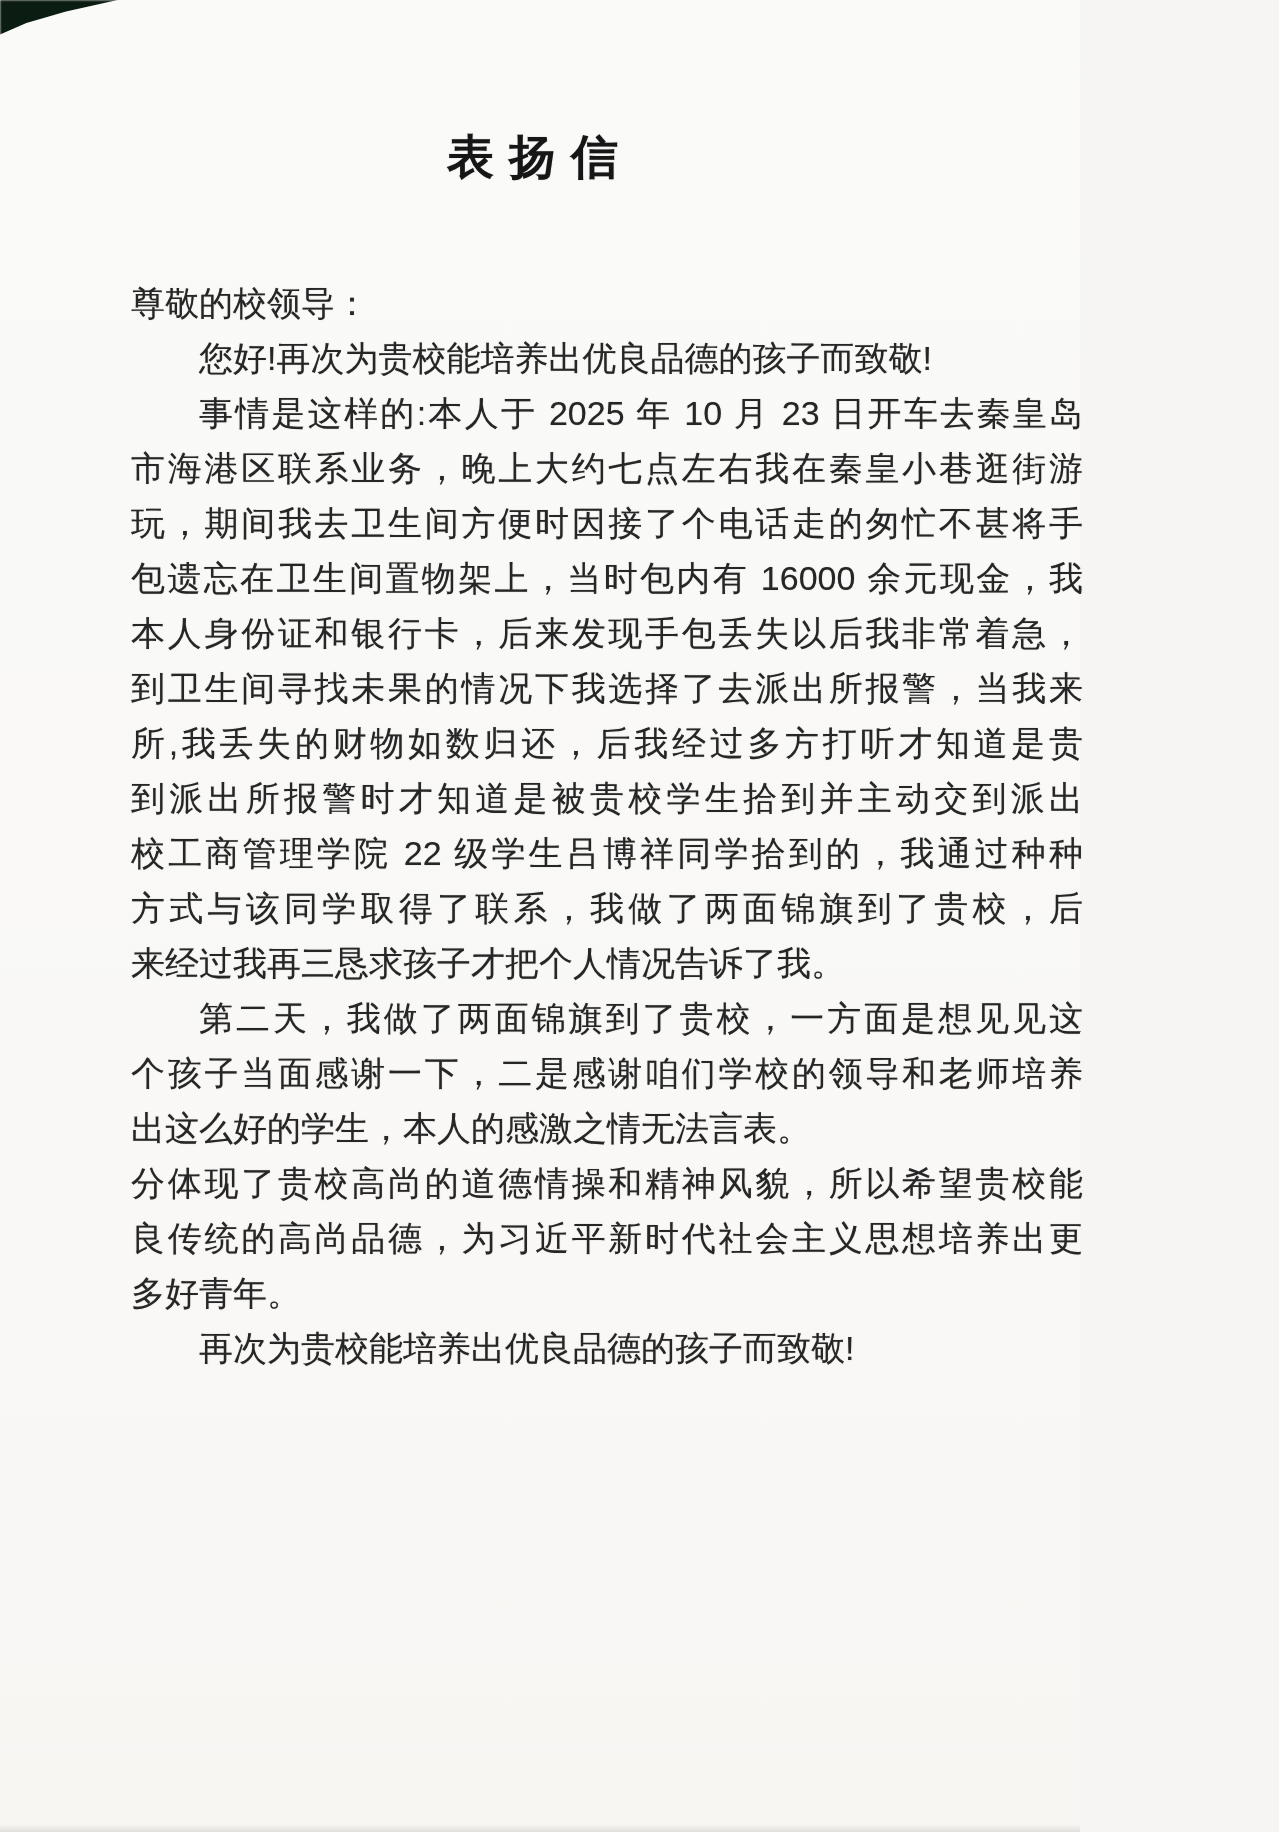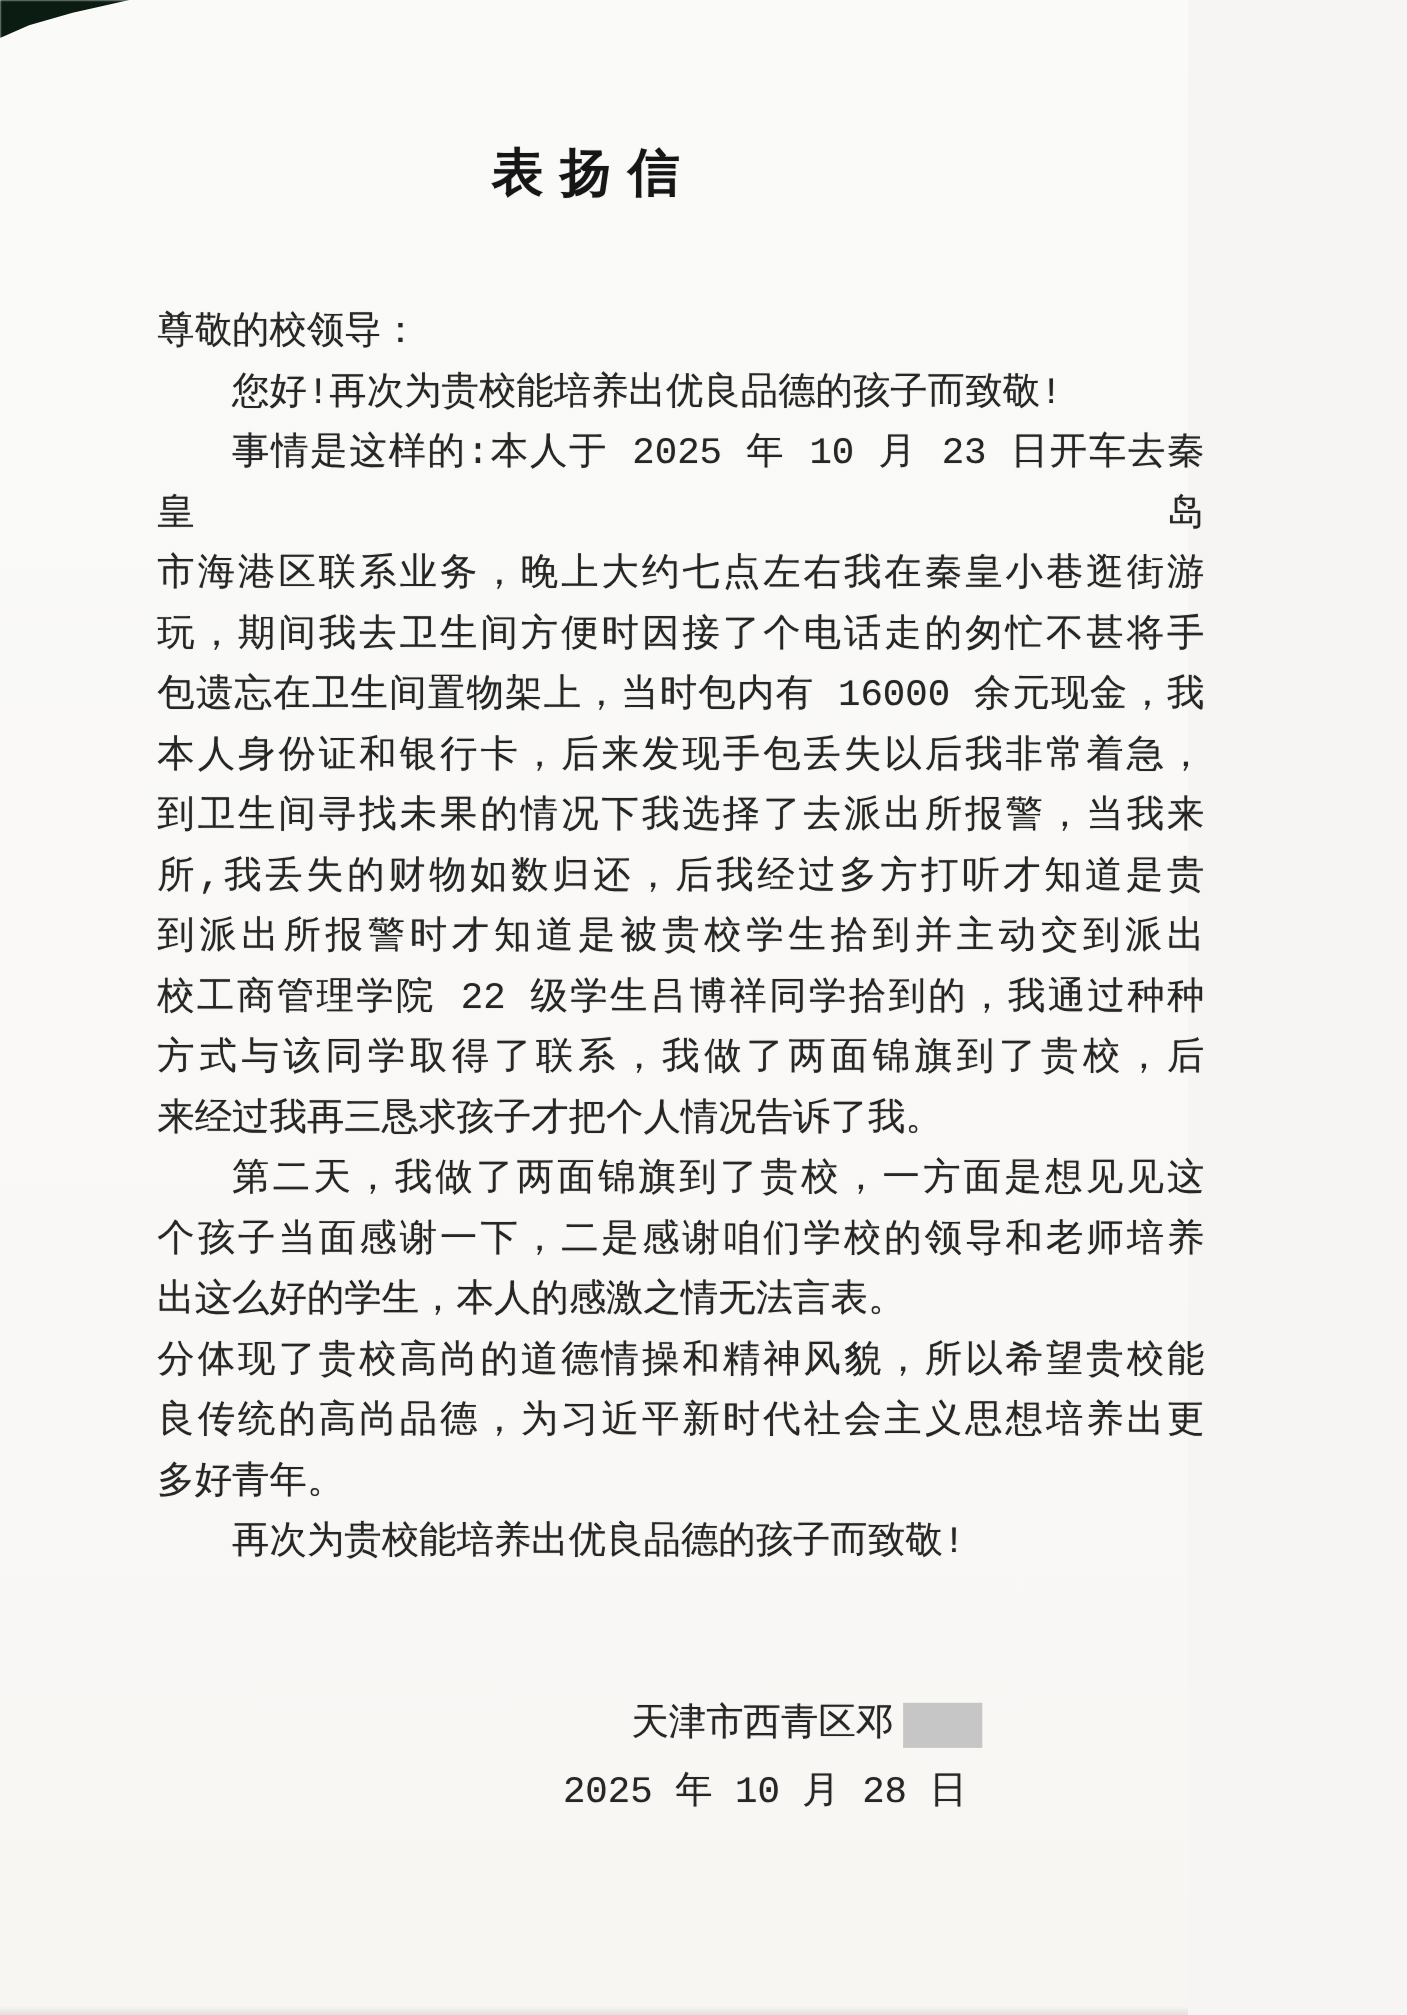"表扬信" .page { font-family: Liberation Mono, monospace -> Liberation Sans, sans-serif }
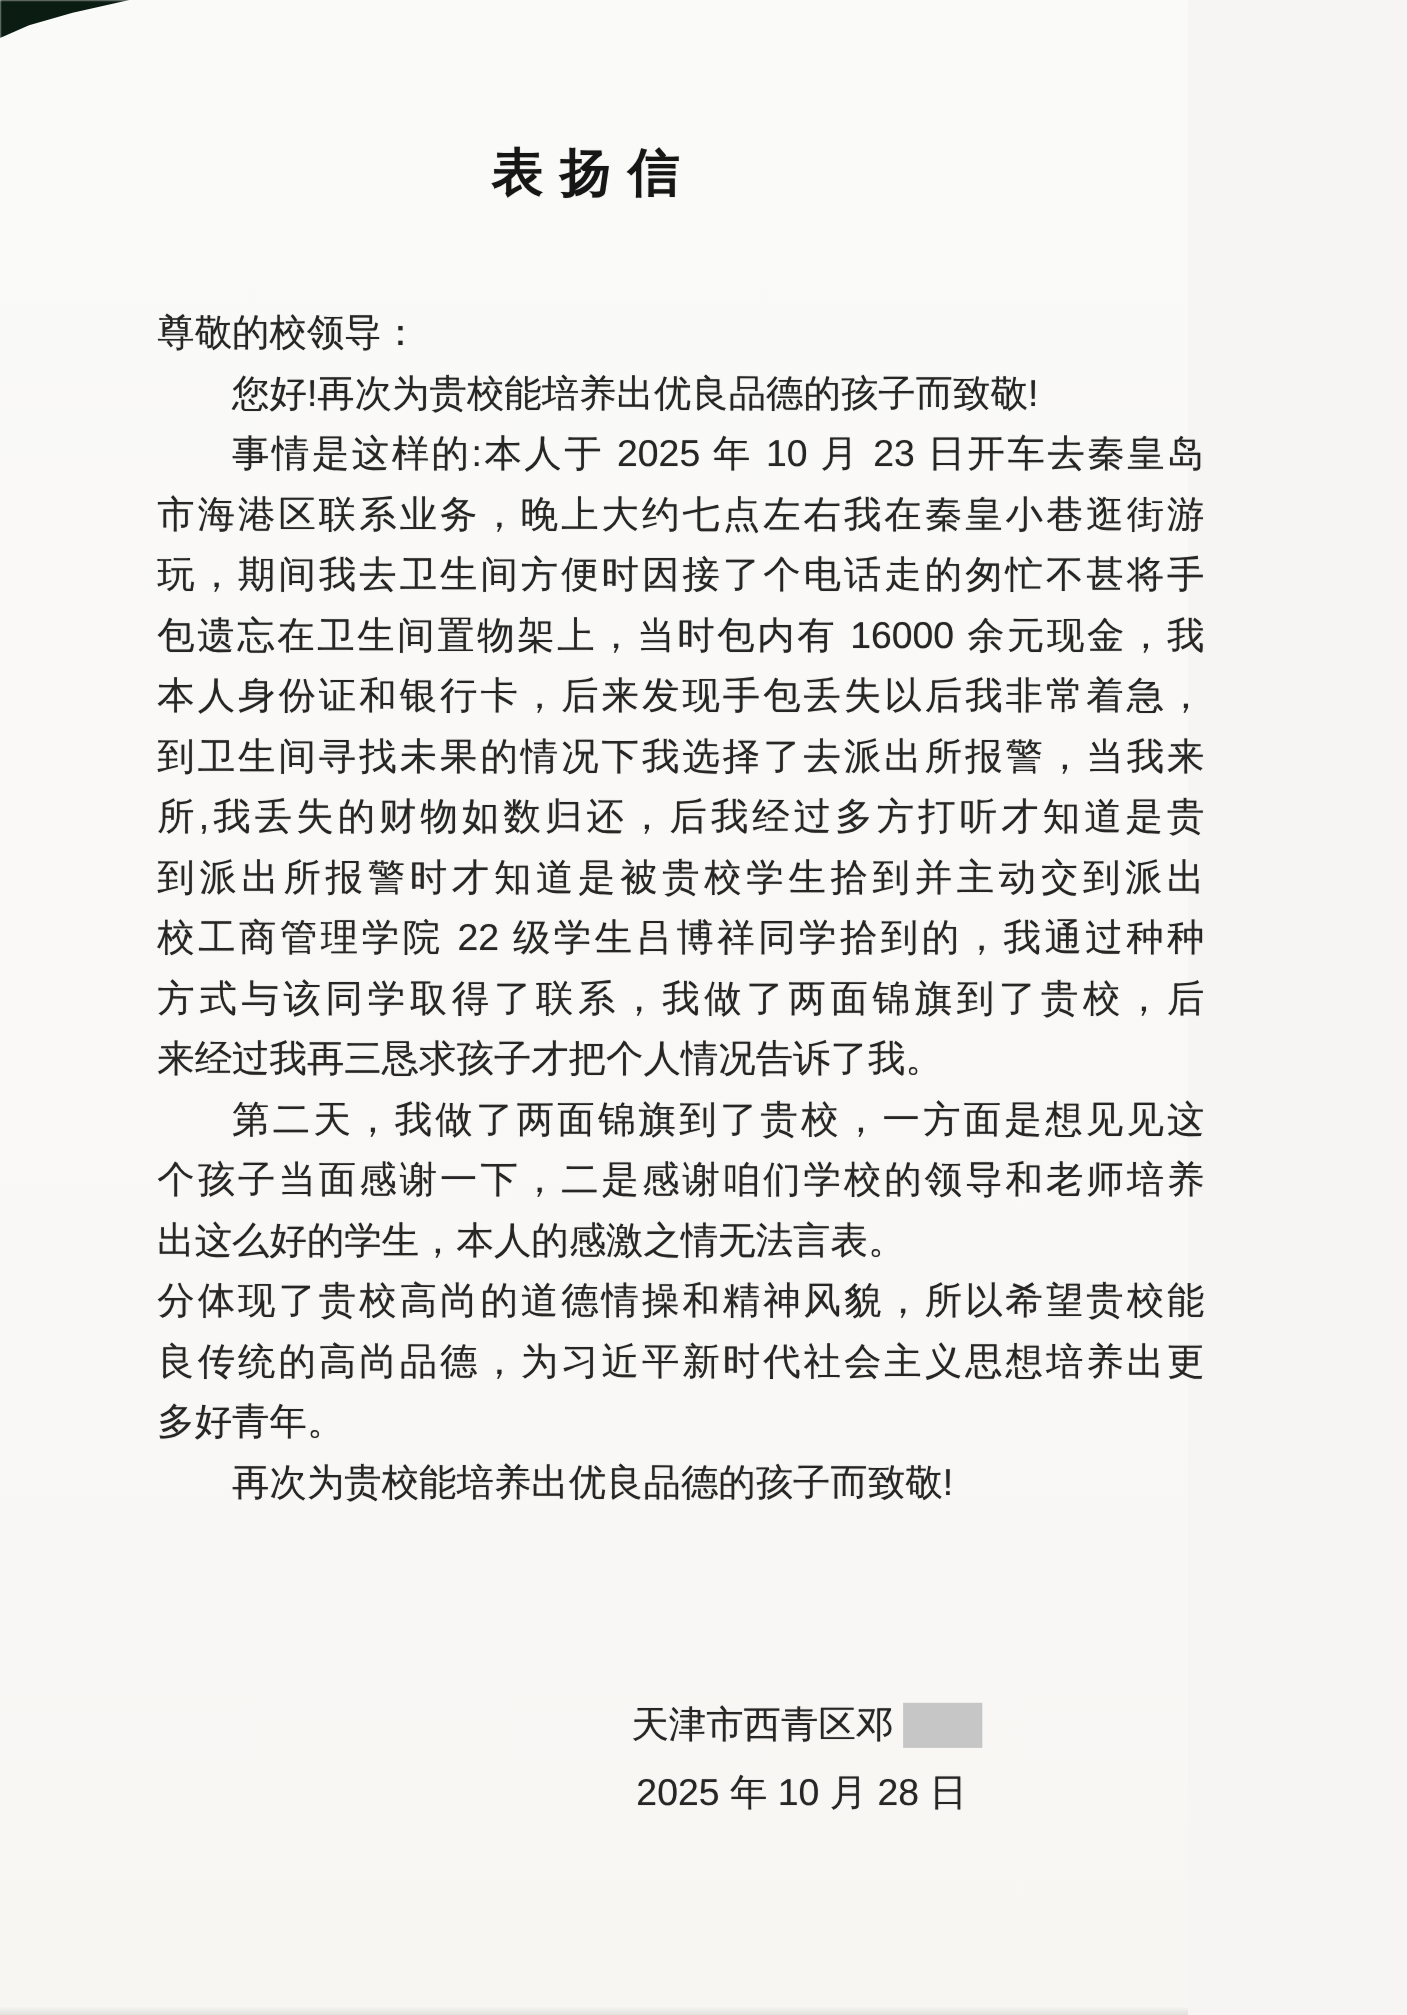"尊敬的校领导：" .body-text { left: 143px -> 131px }
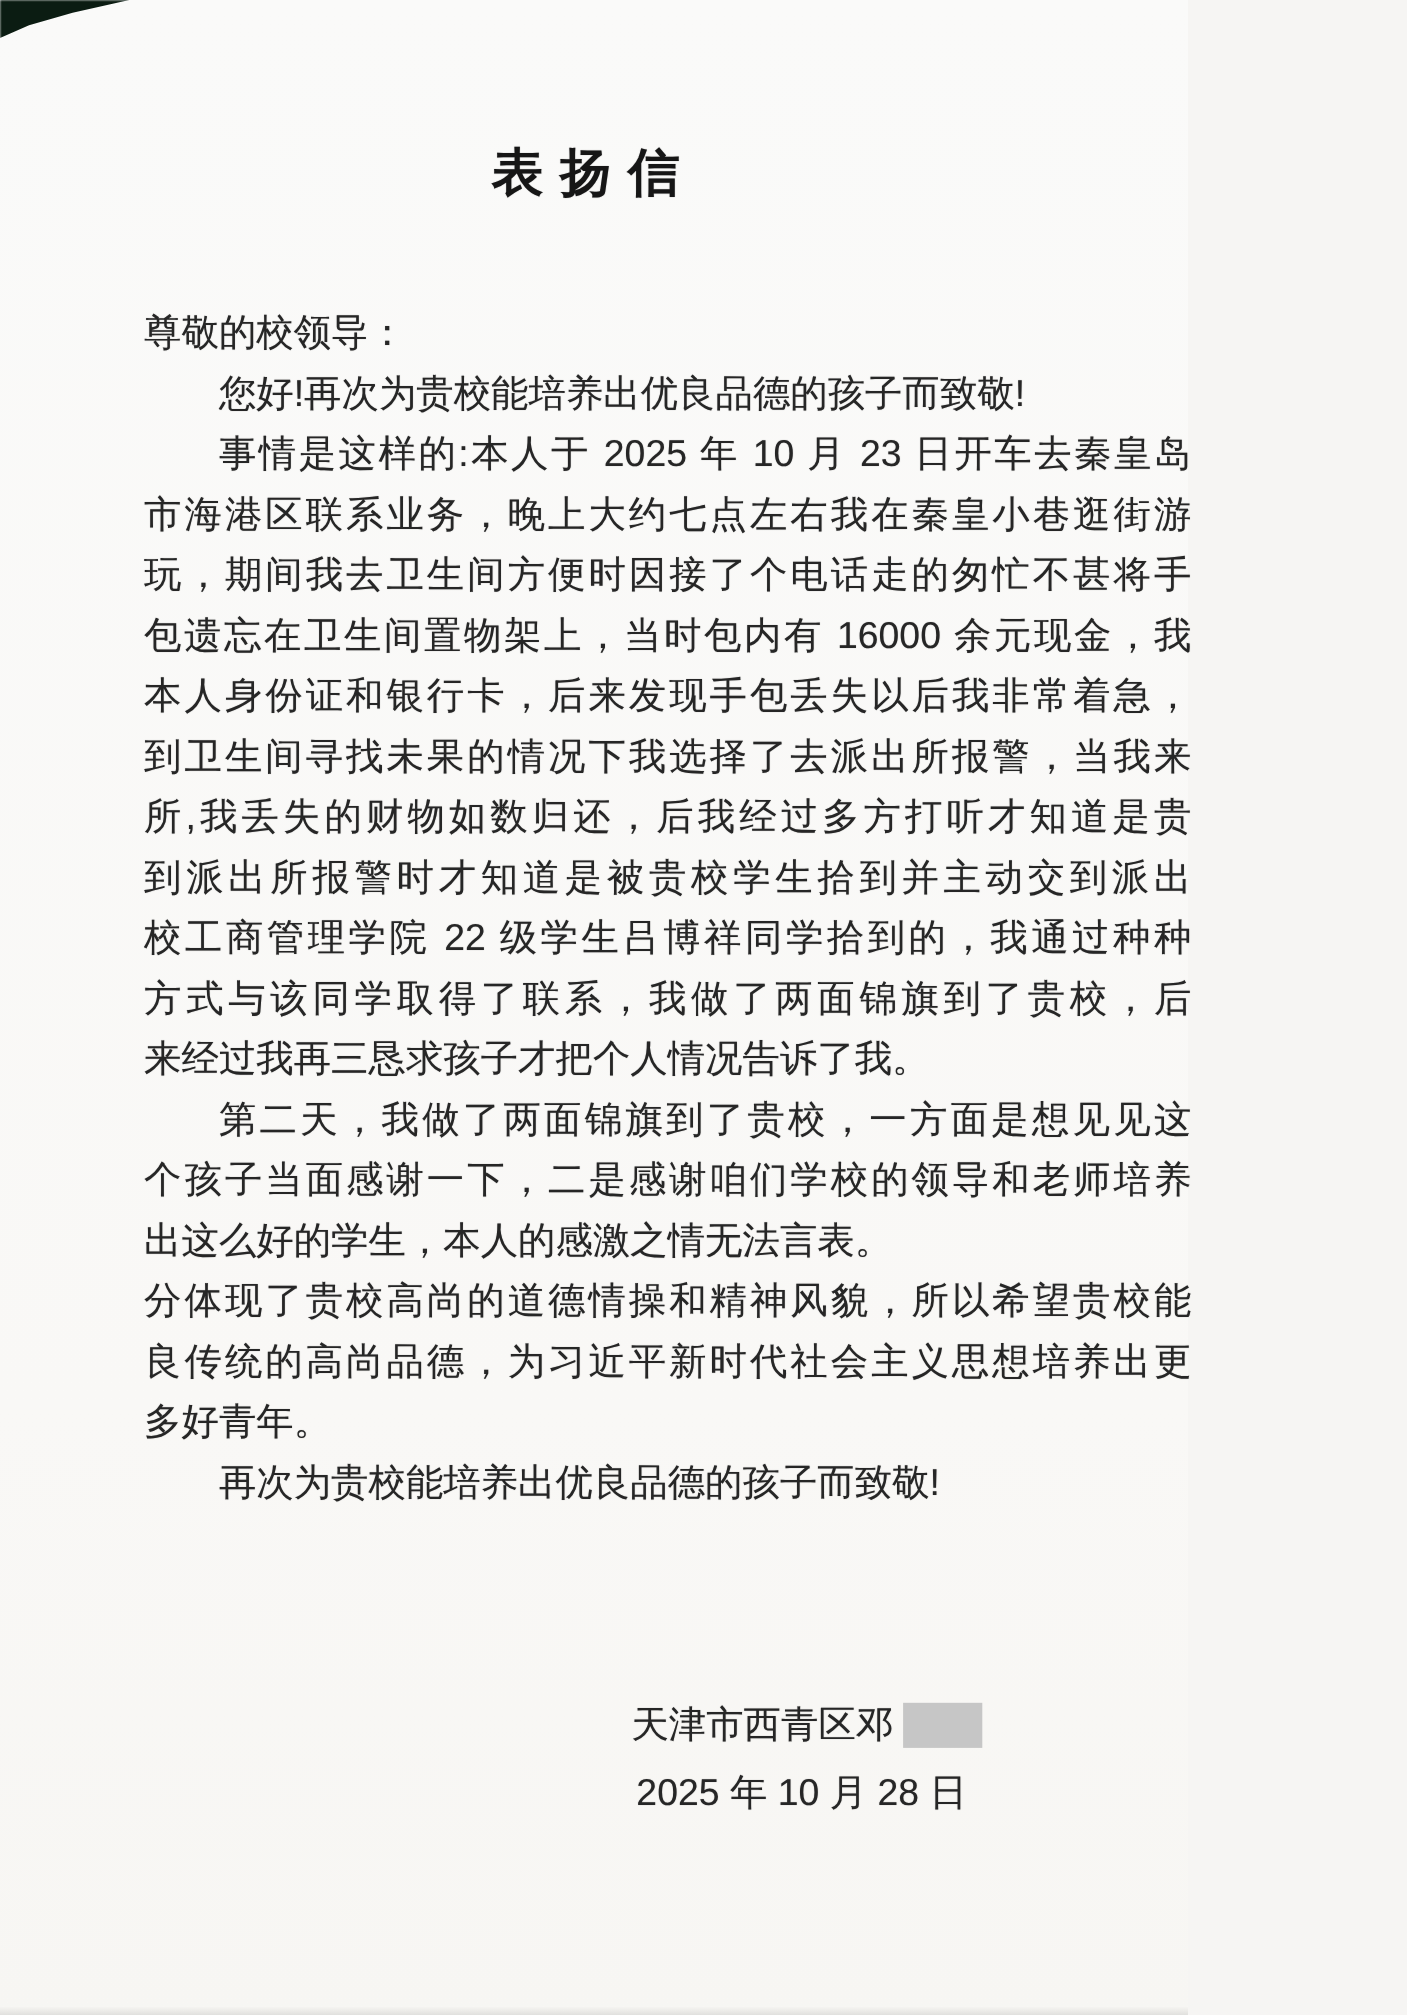"天津市西青区邓" div.signature { html: <div> <div> <span>天津市西青区邓</span> <span></span> </div> <div>2025 年 10 月 28 日</div> </div> -> none }
